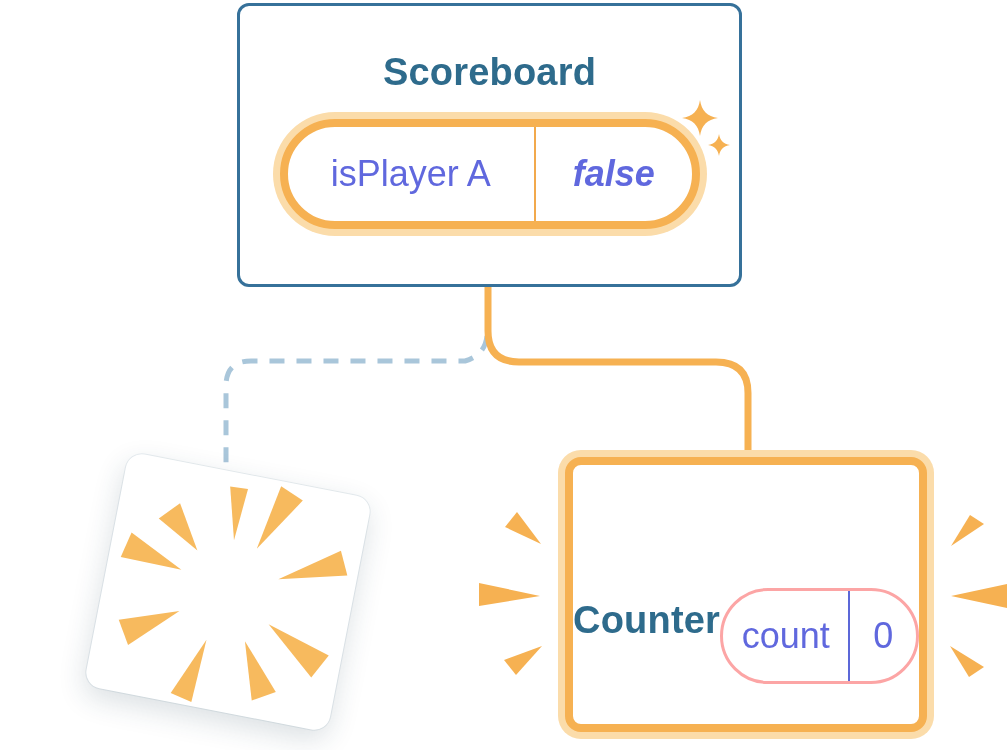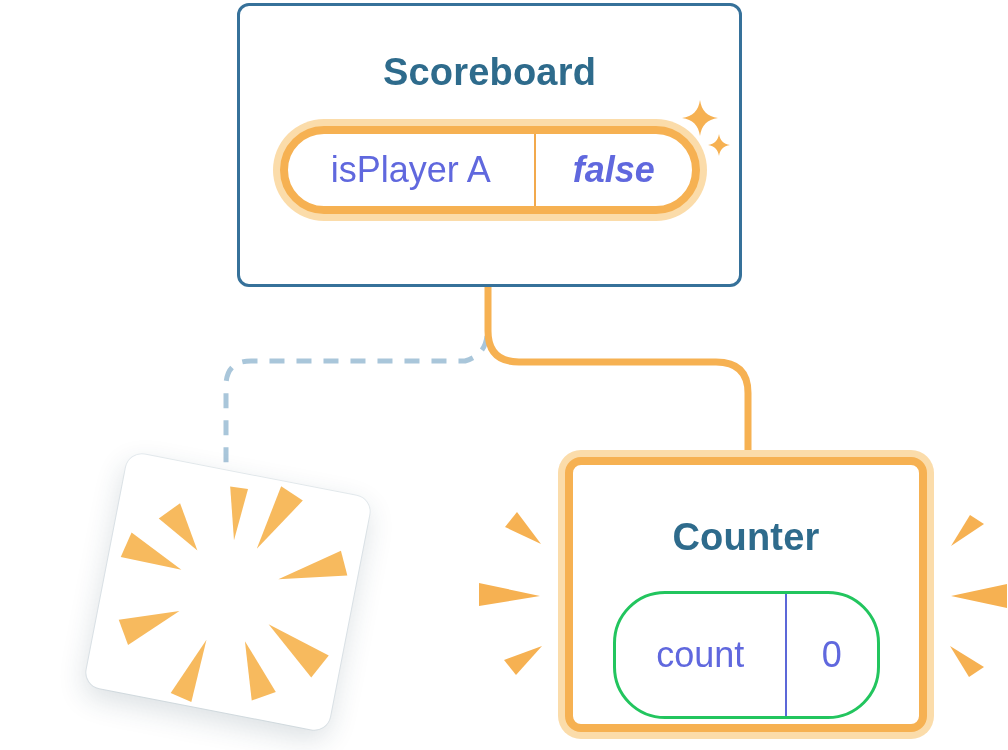"Scoreboard" .scoreboard-card { gap: none -> 25px }
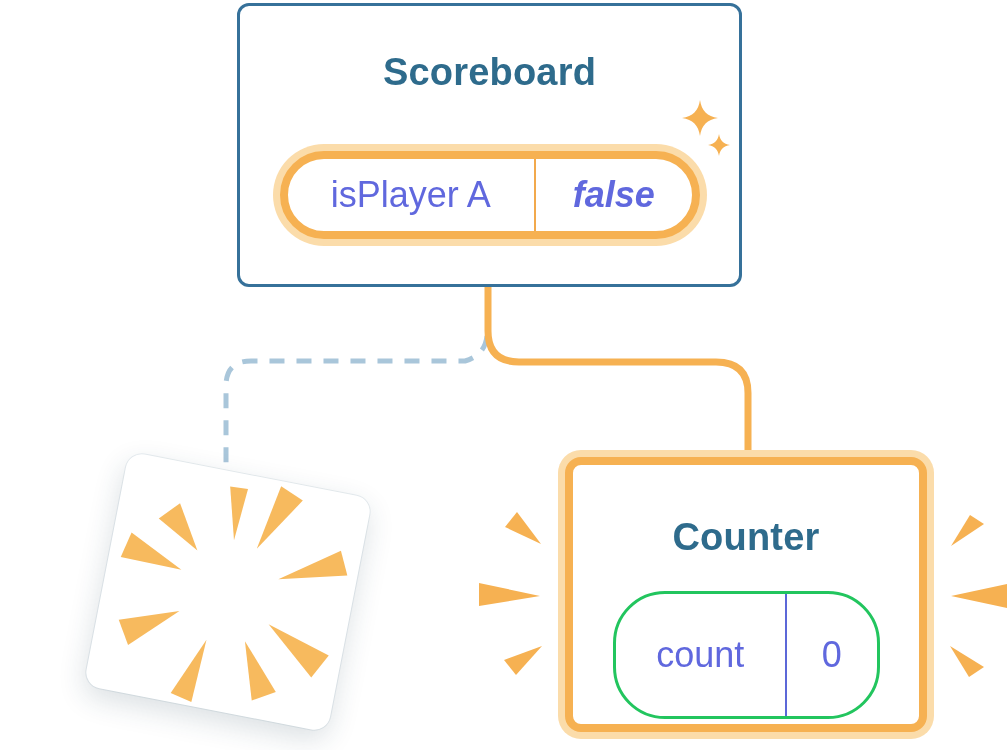"isPlayer A" .state-pill { height: 88px -> 110px; margin-top: 32px -> none }
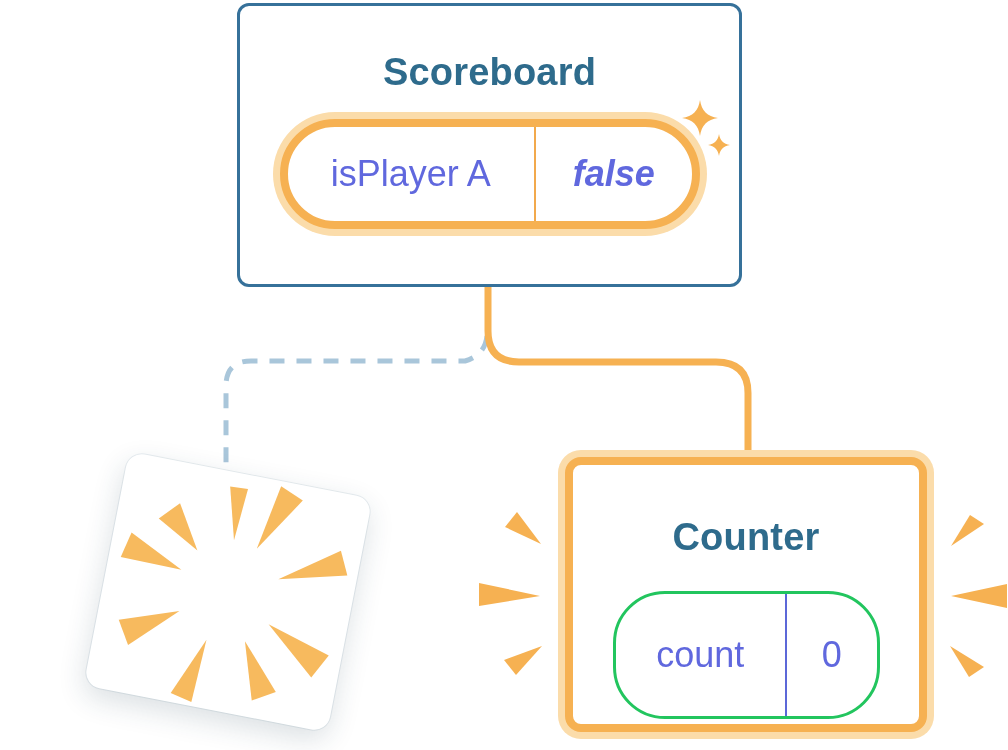"Counter" .counter-card { flex-direction: column -> row }
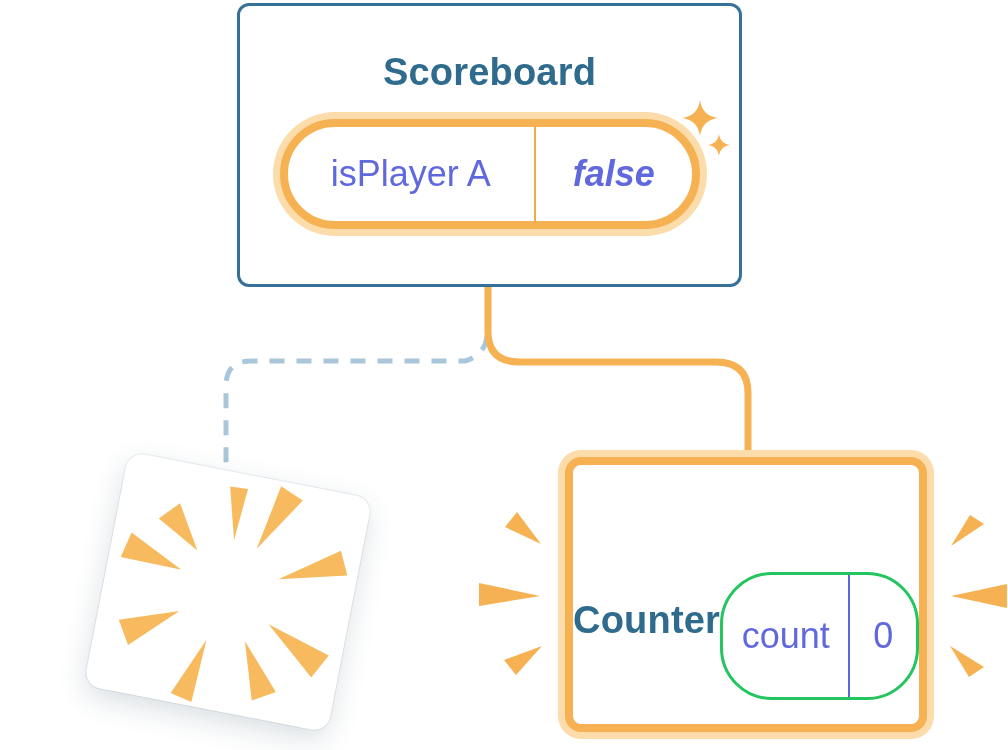"count" .count-pill { border: 3px solid #22c55e -> 3px solid #fca5a5; height: 128px -> 96px }
